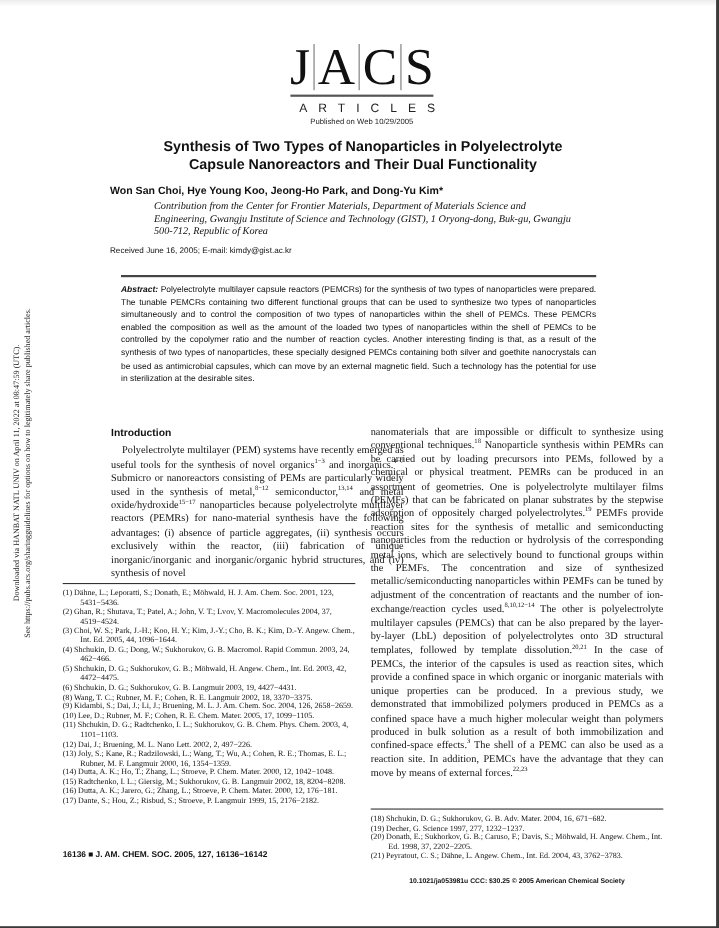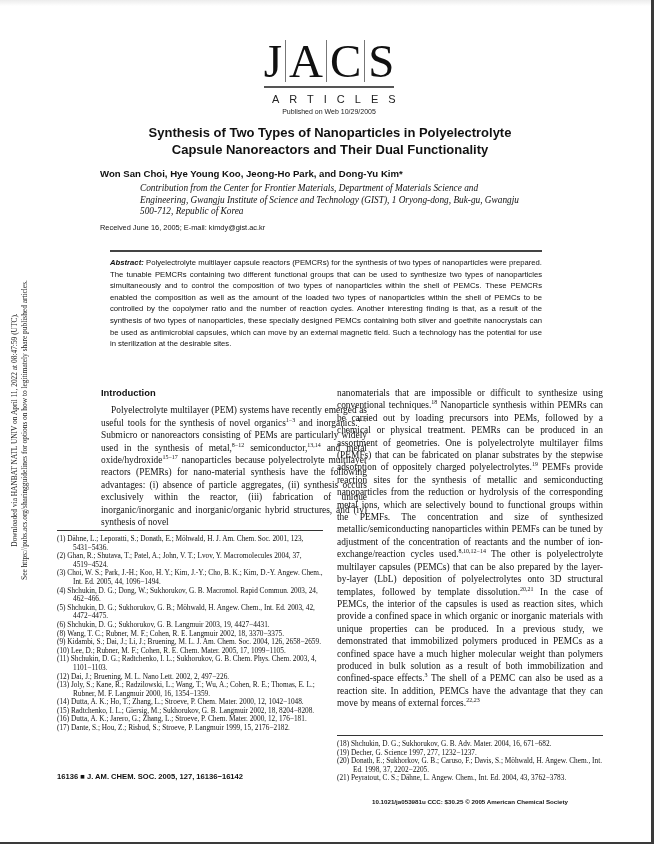"(3) Choi, W. S.; Park," p.ref { text: 1494 -> 1644 }
